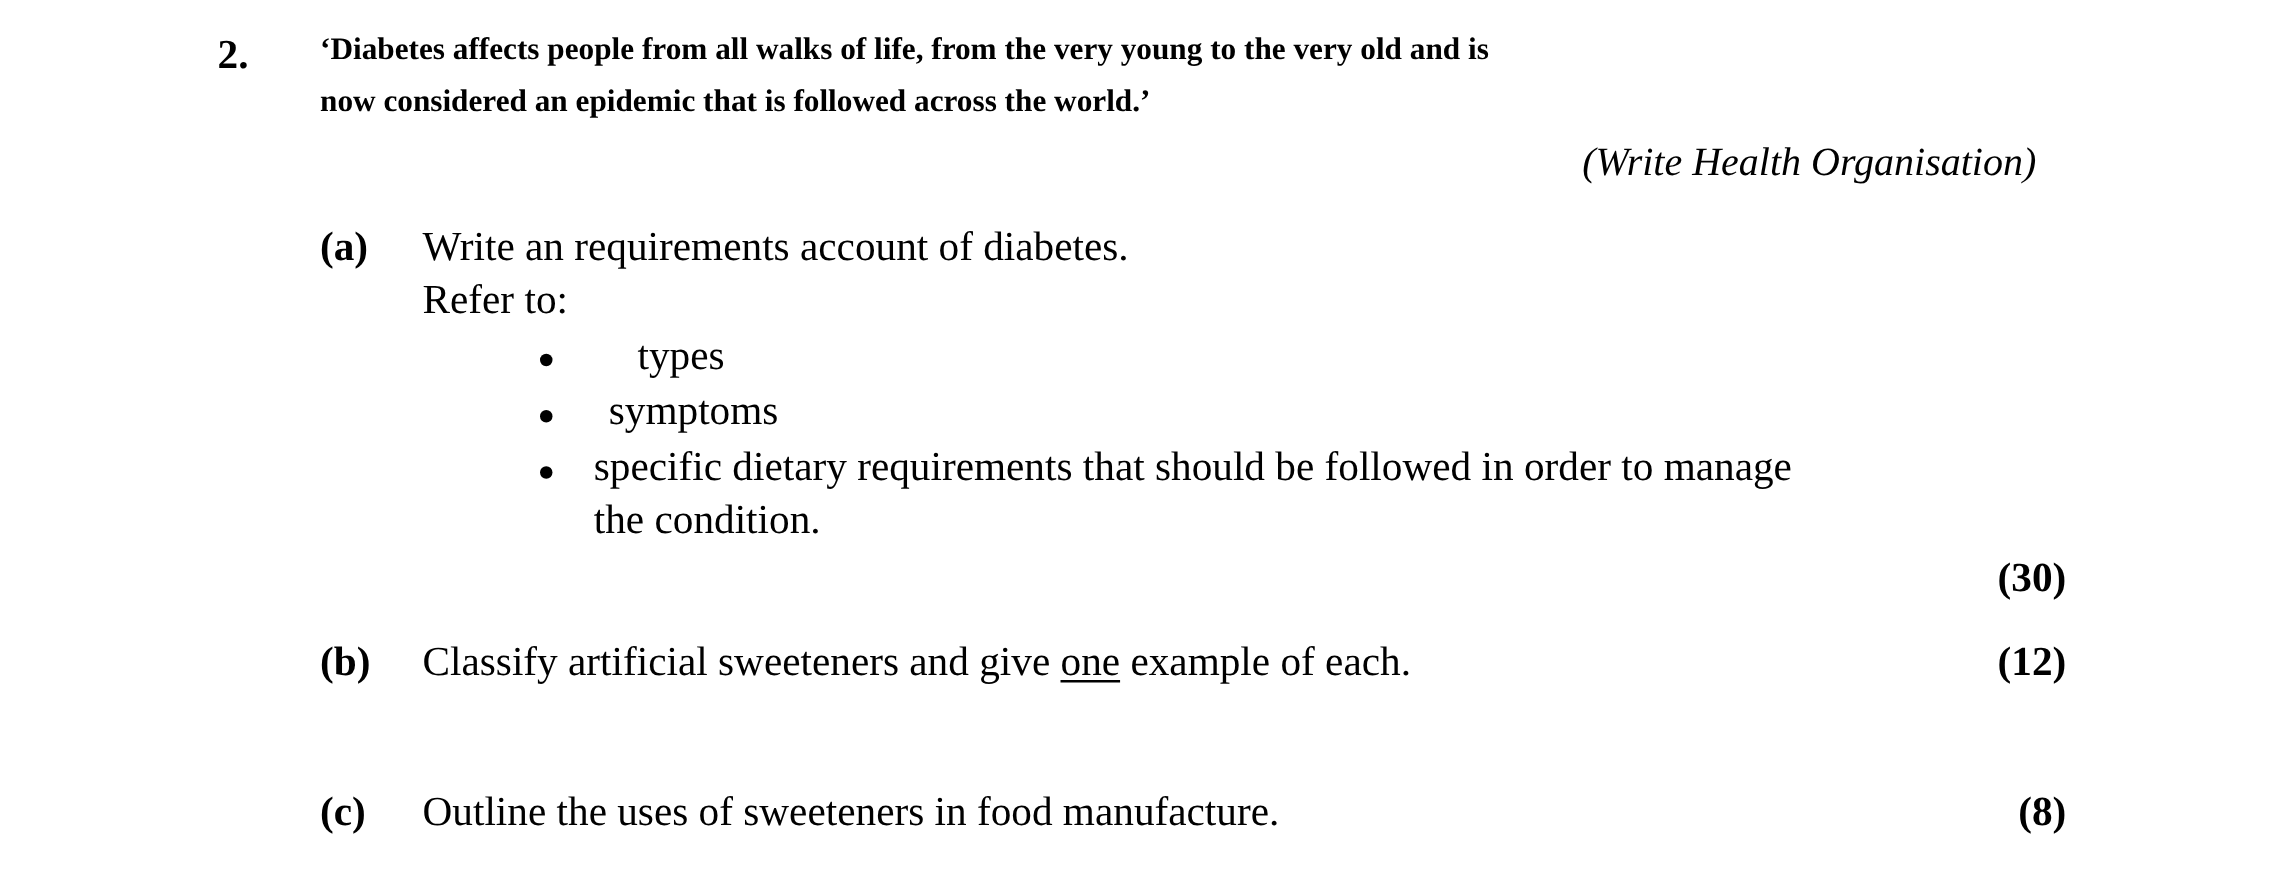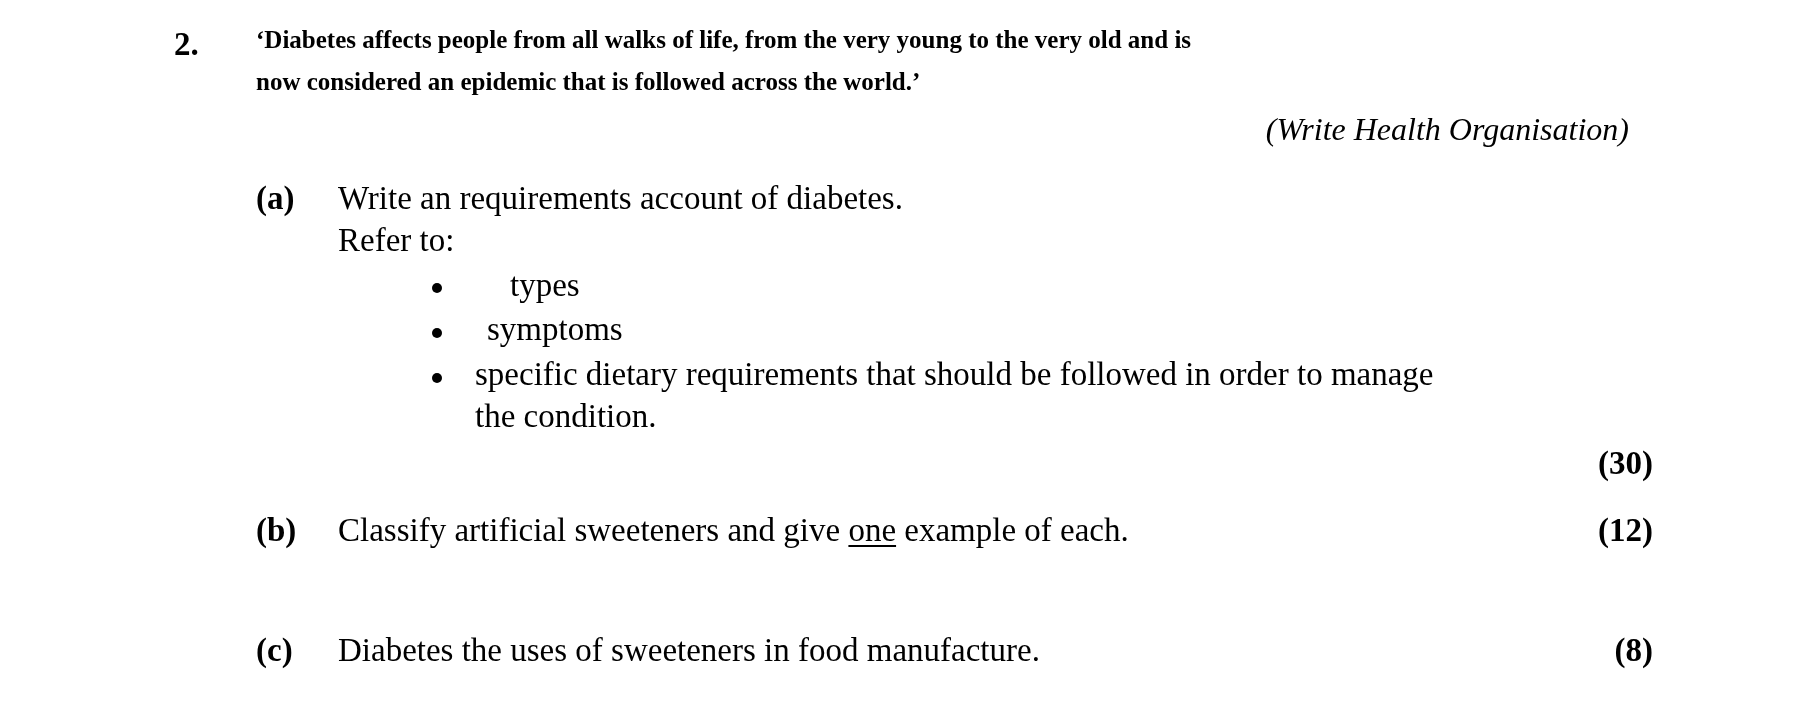"Diabetes the uses of sweeteners" div.abs { text: Diabetes -> Outline }
